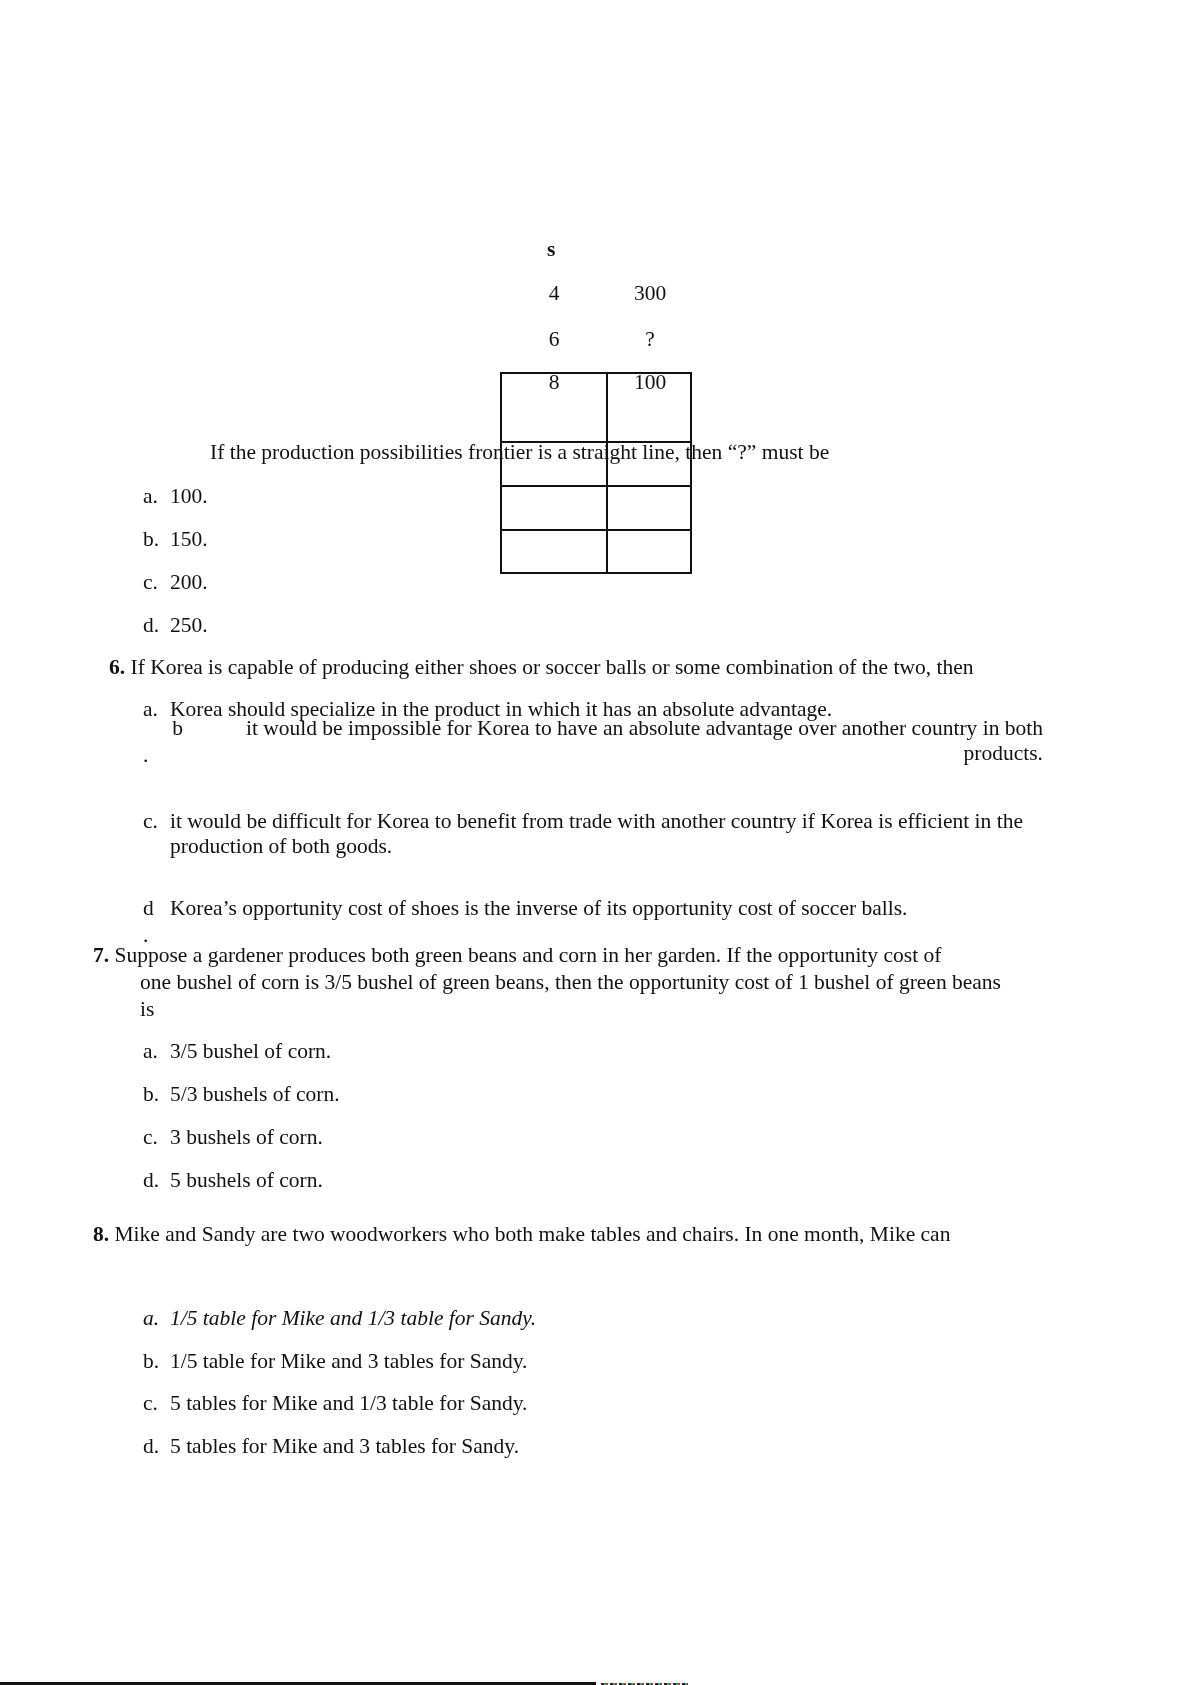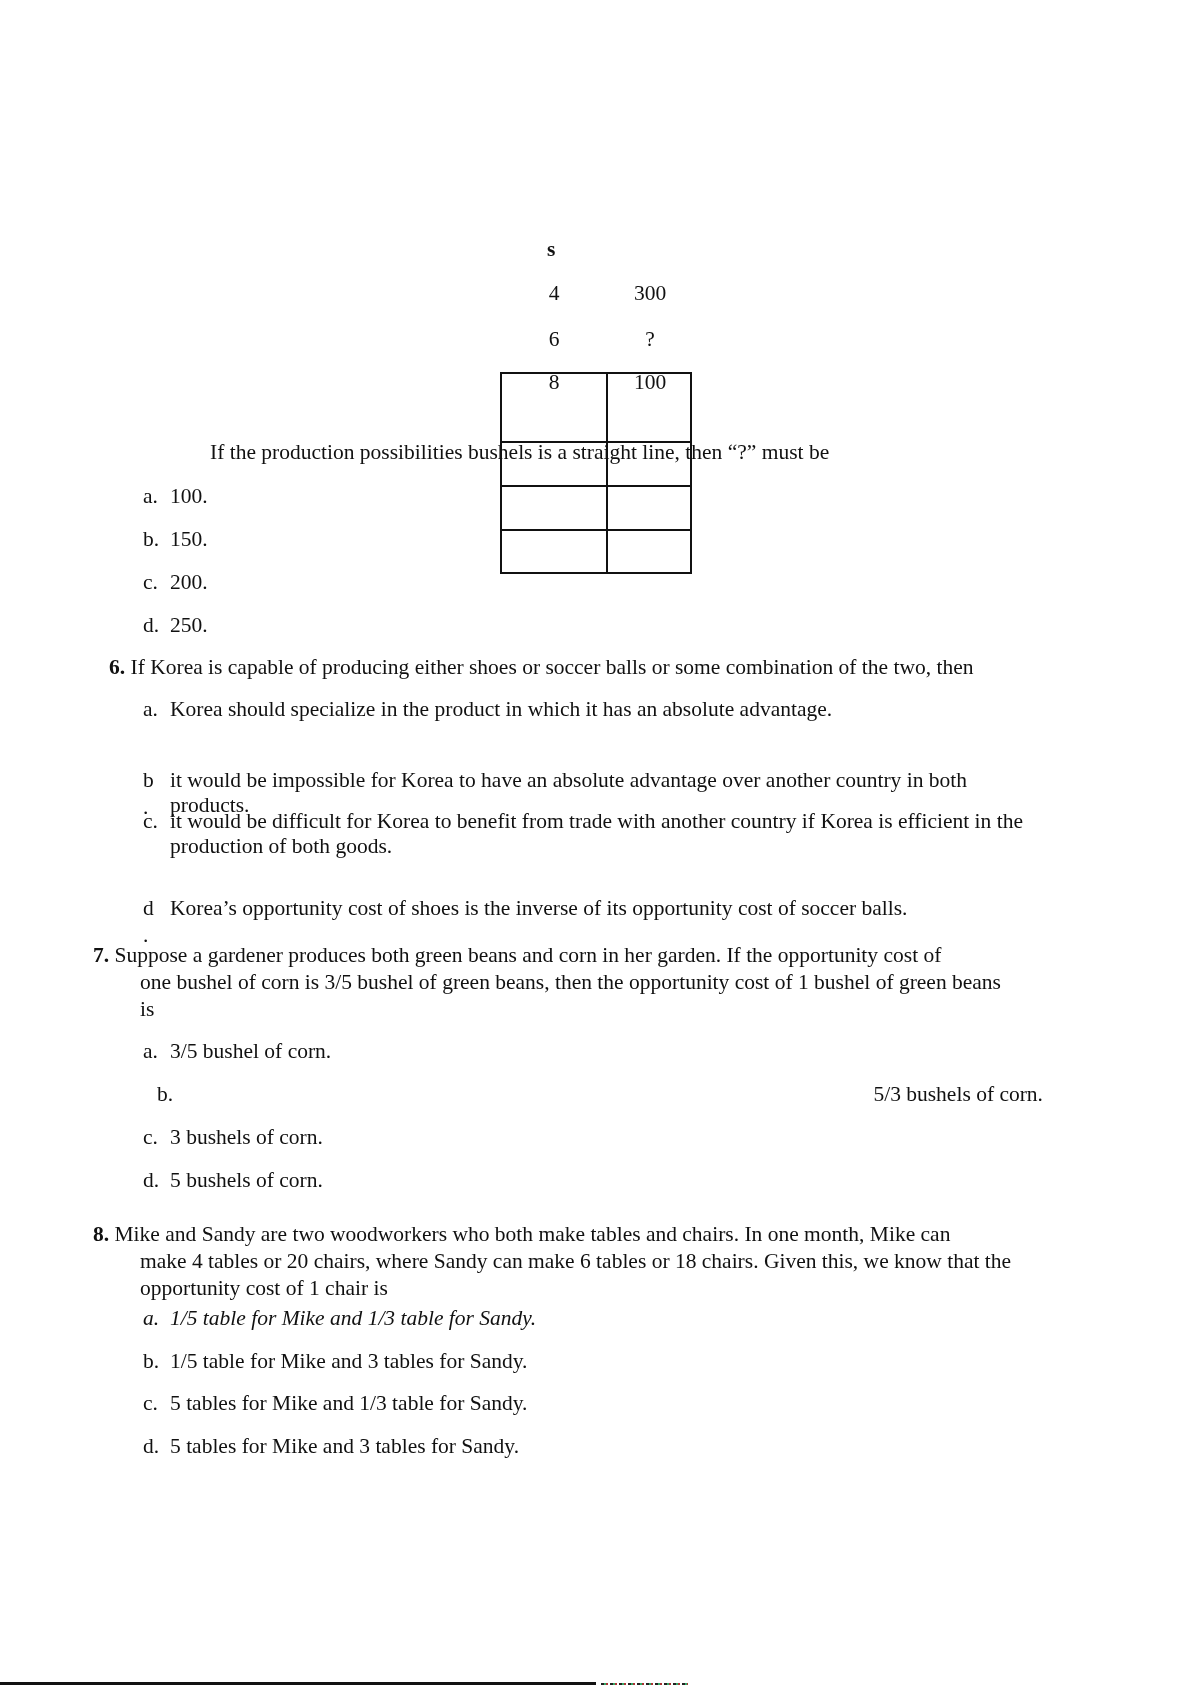"If the production possibilities bushels" div.abs { text: bushels -> frontier }
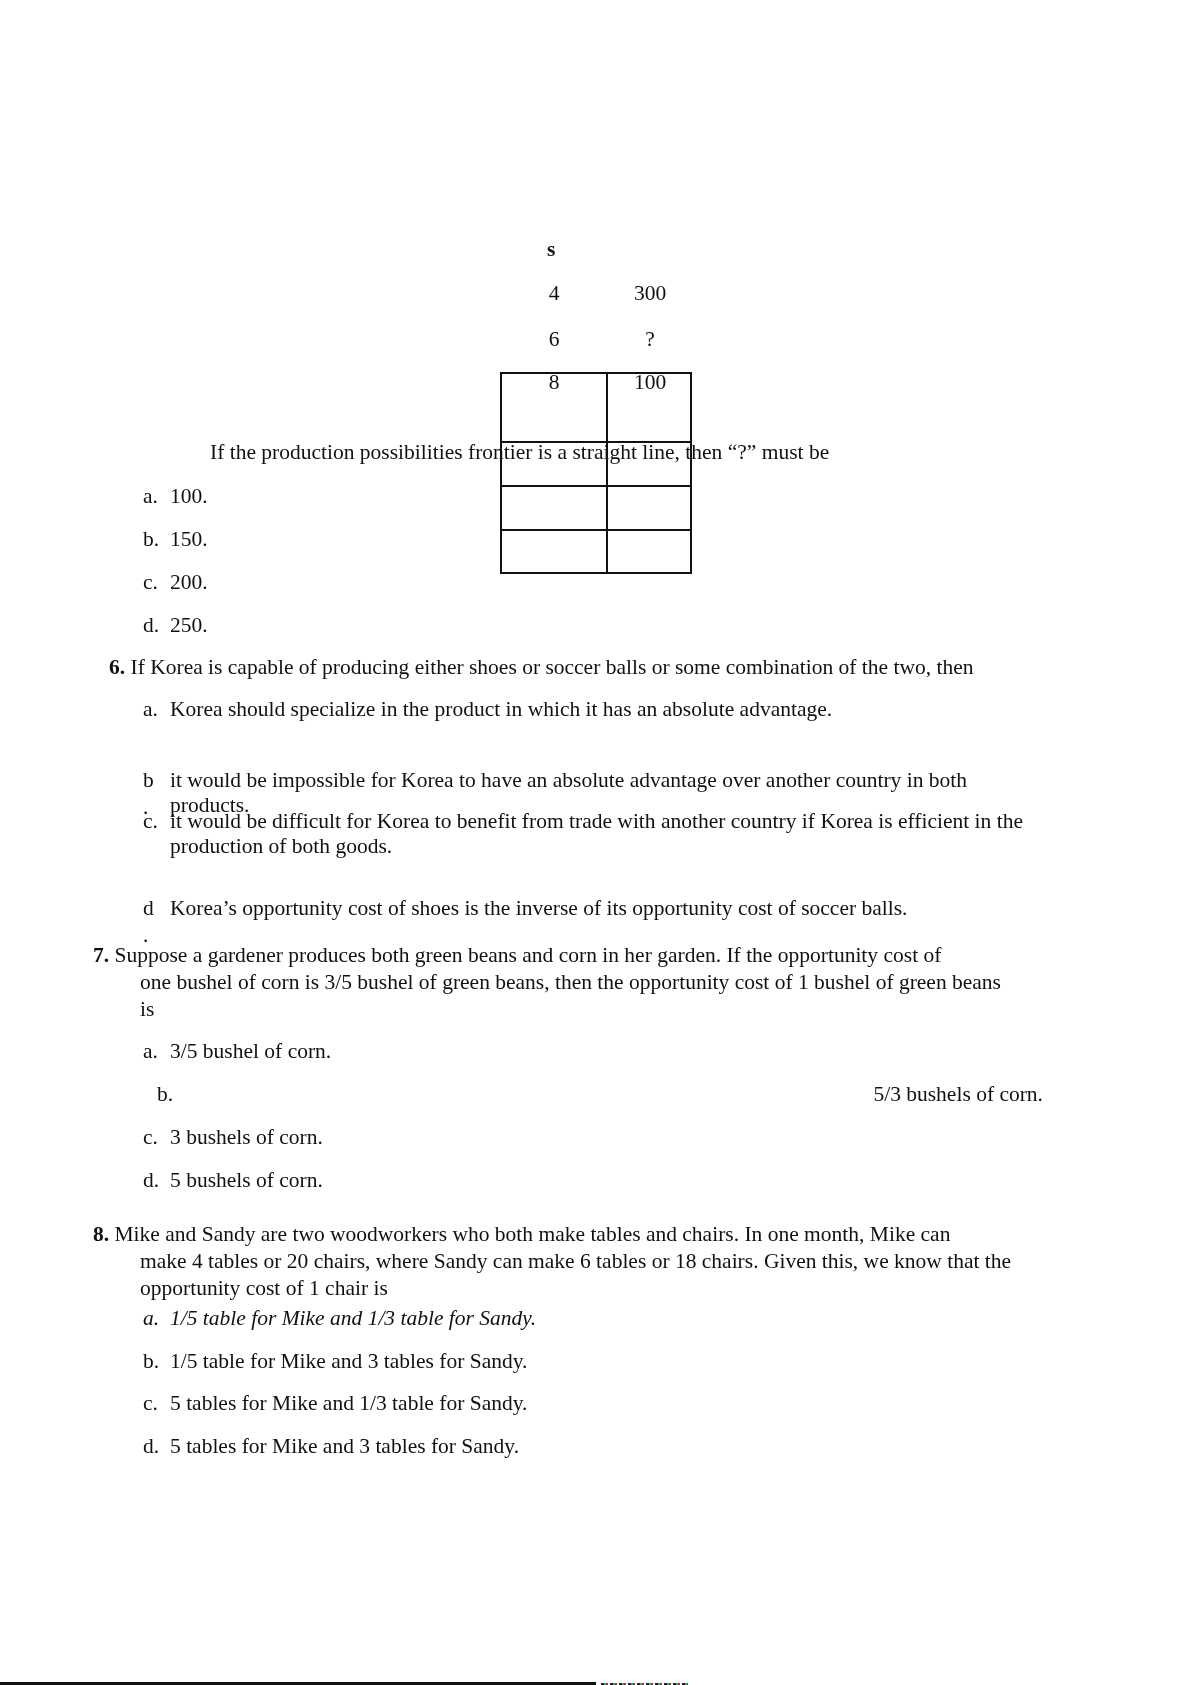"b it would be impossible" div.opt { text-align: none -> right; top: 768px -> 716px }
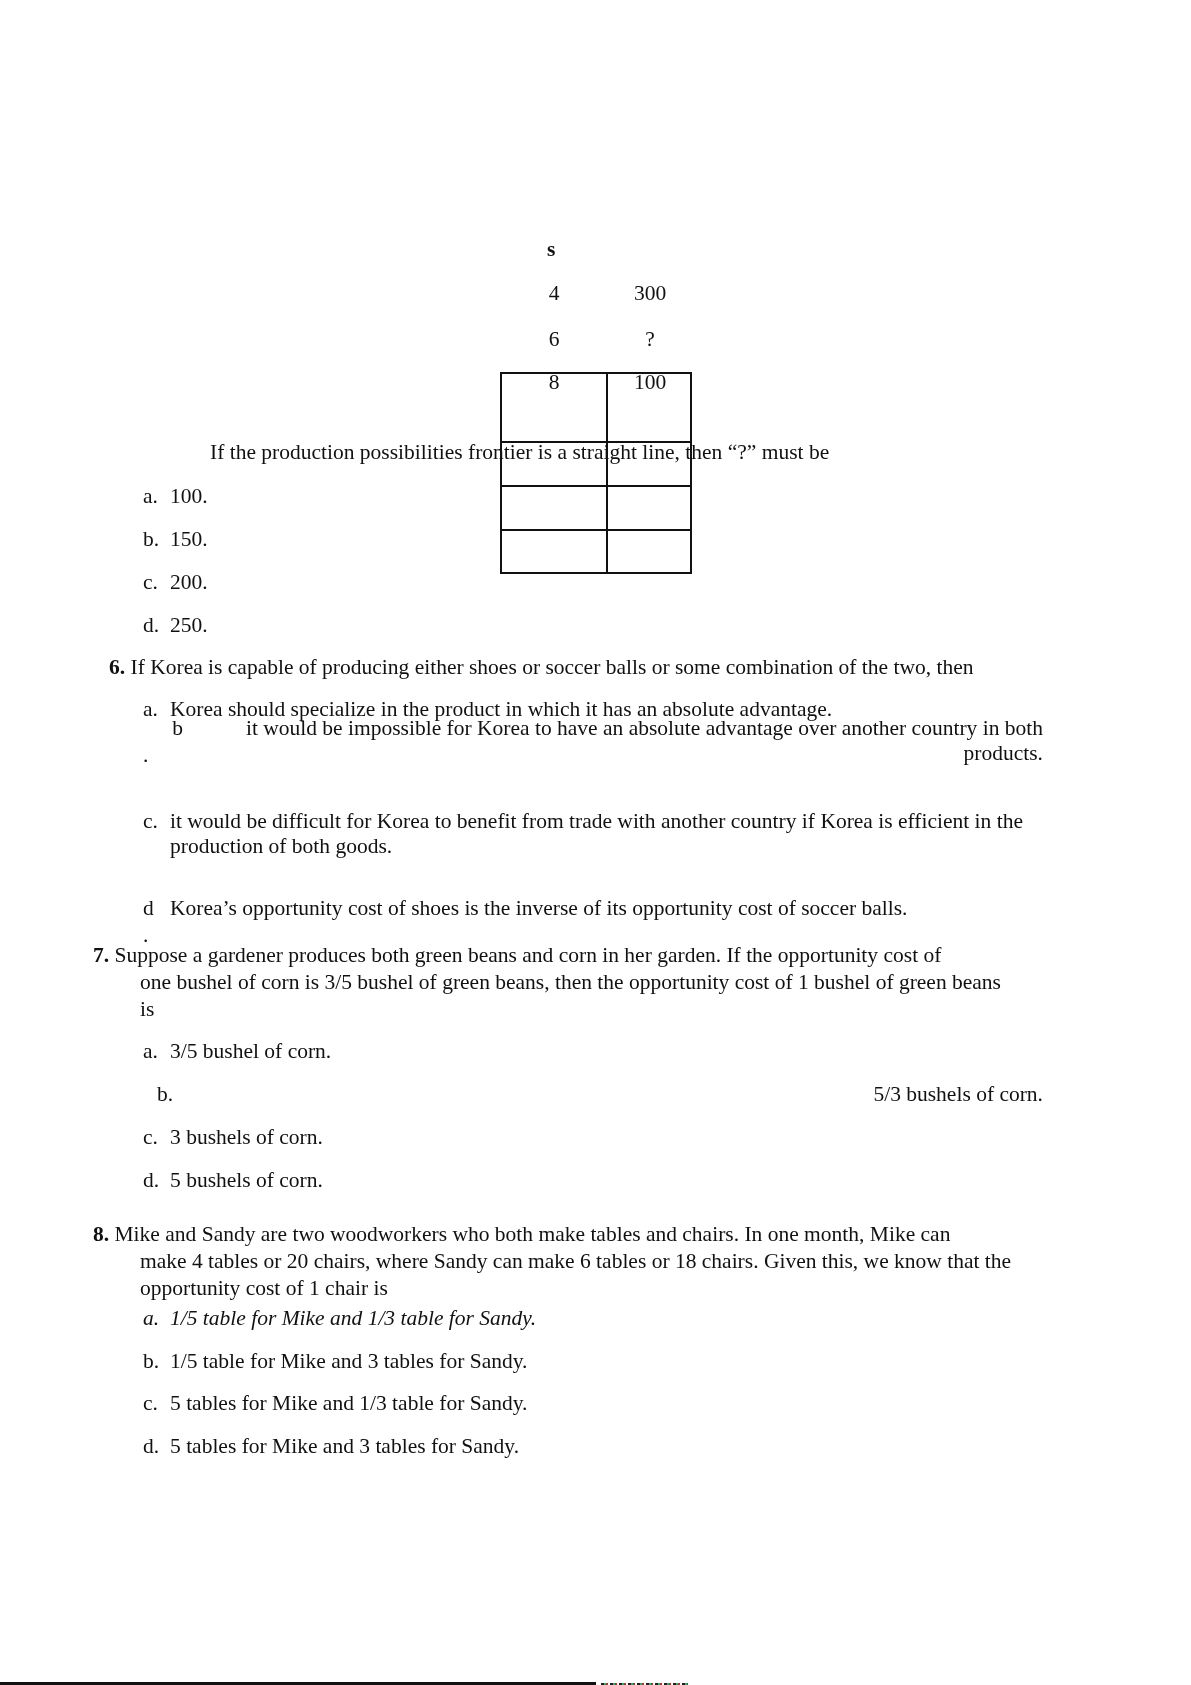"b. 5/3 bushels of corn." div.opt { text-align: right -> none }
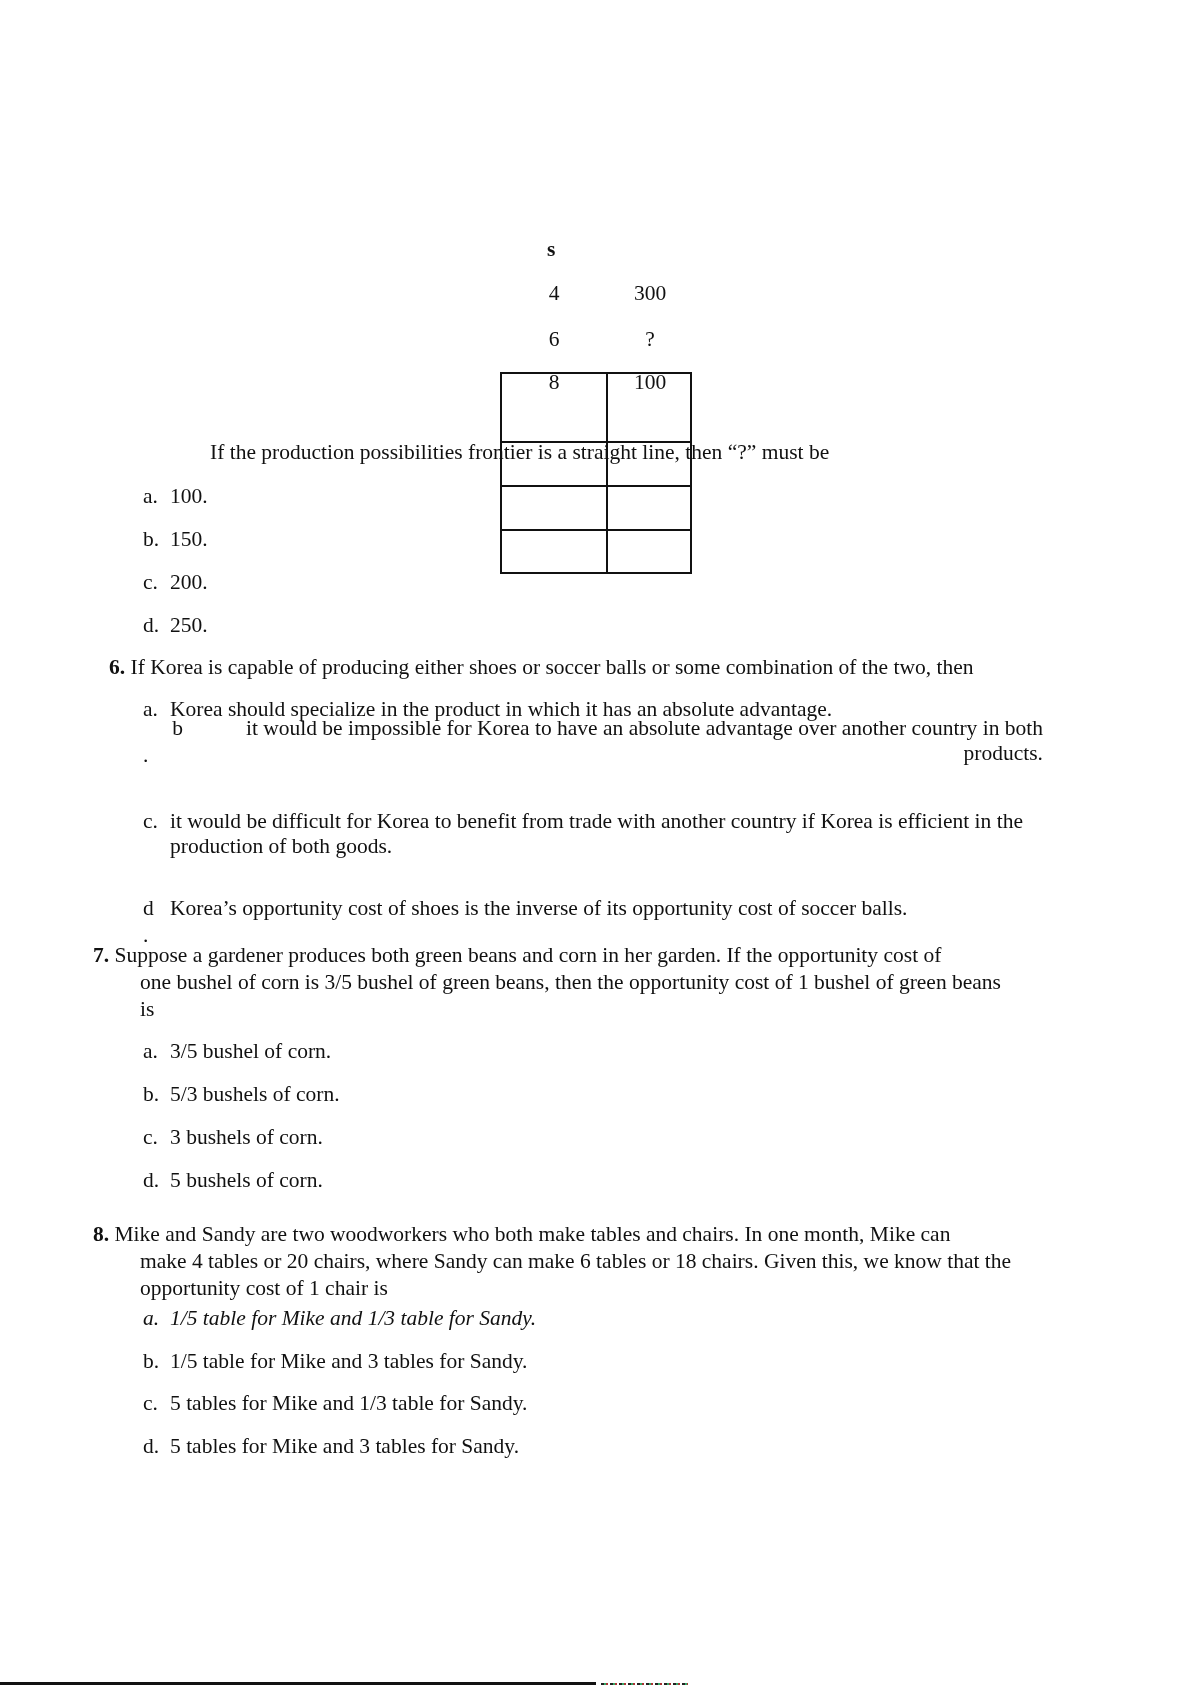"make 4 tables or 20" span.cont { html: <span>make 4 tables or 20 chairs, where Sandy can make 6 tables or 18 chairs. Given this, we know that the opportunity cost of 1 chair is</span> -> none }
